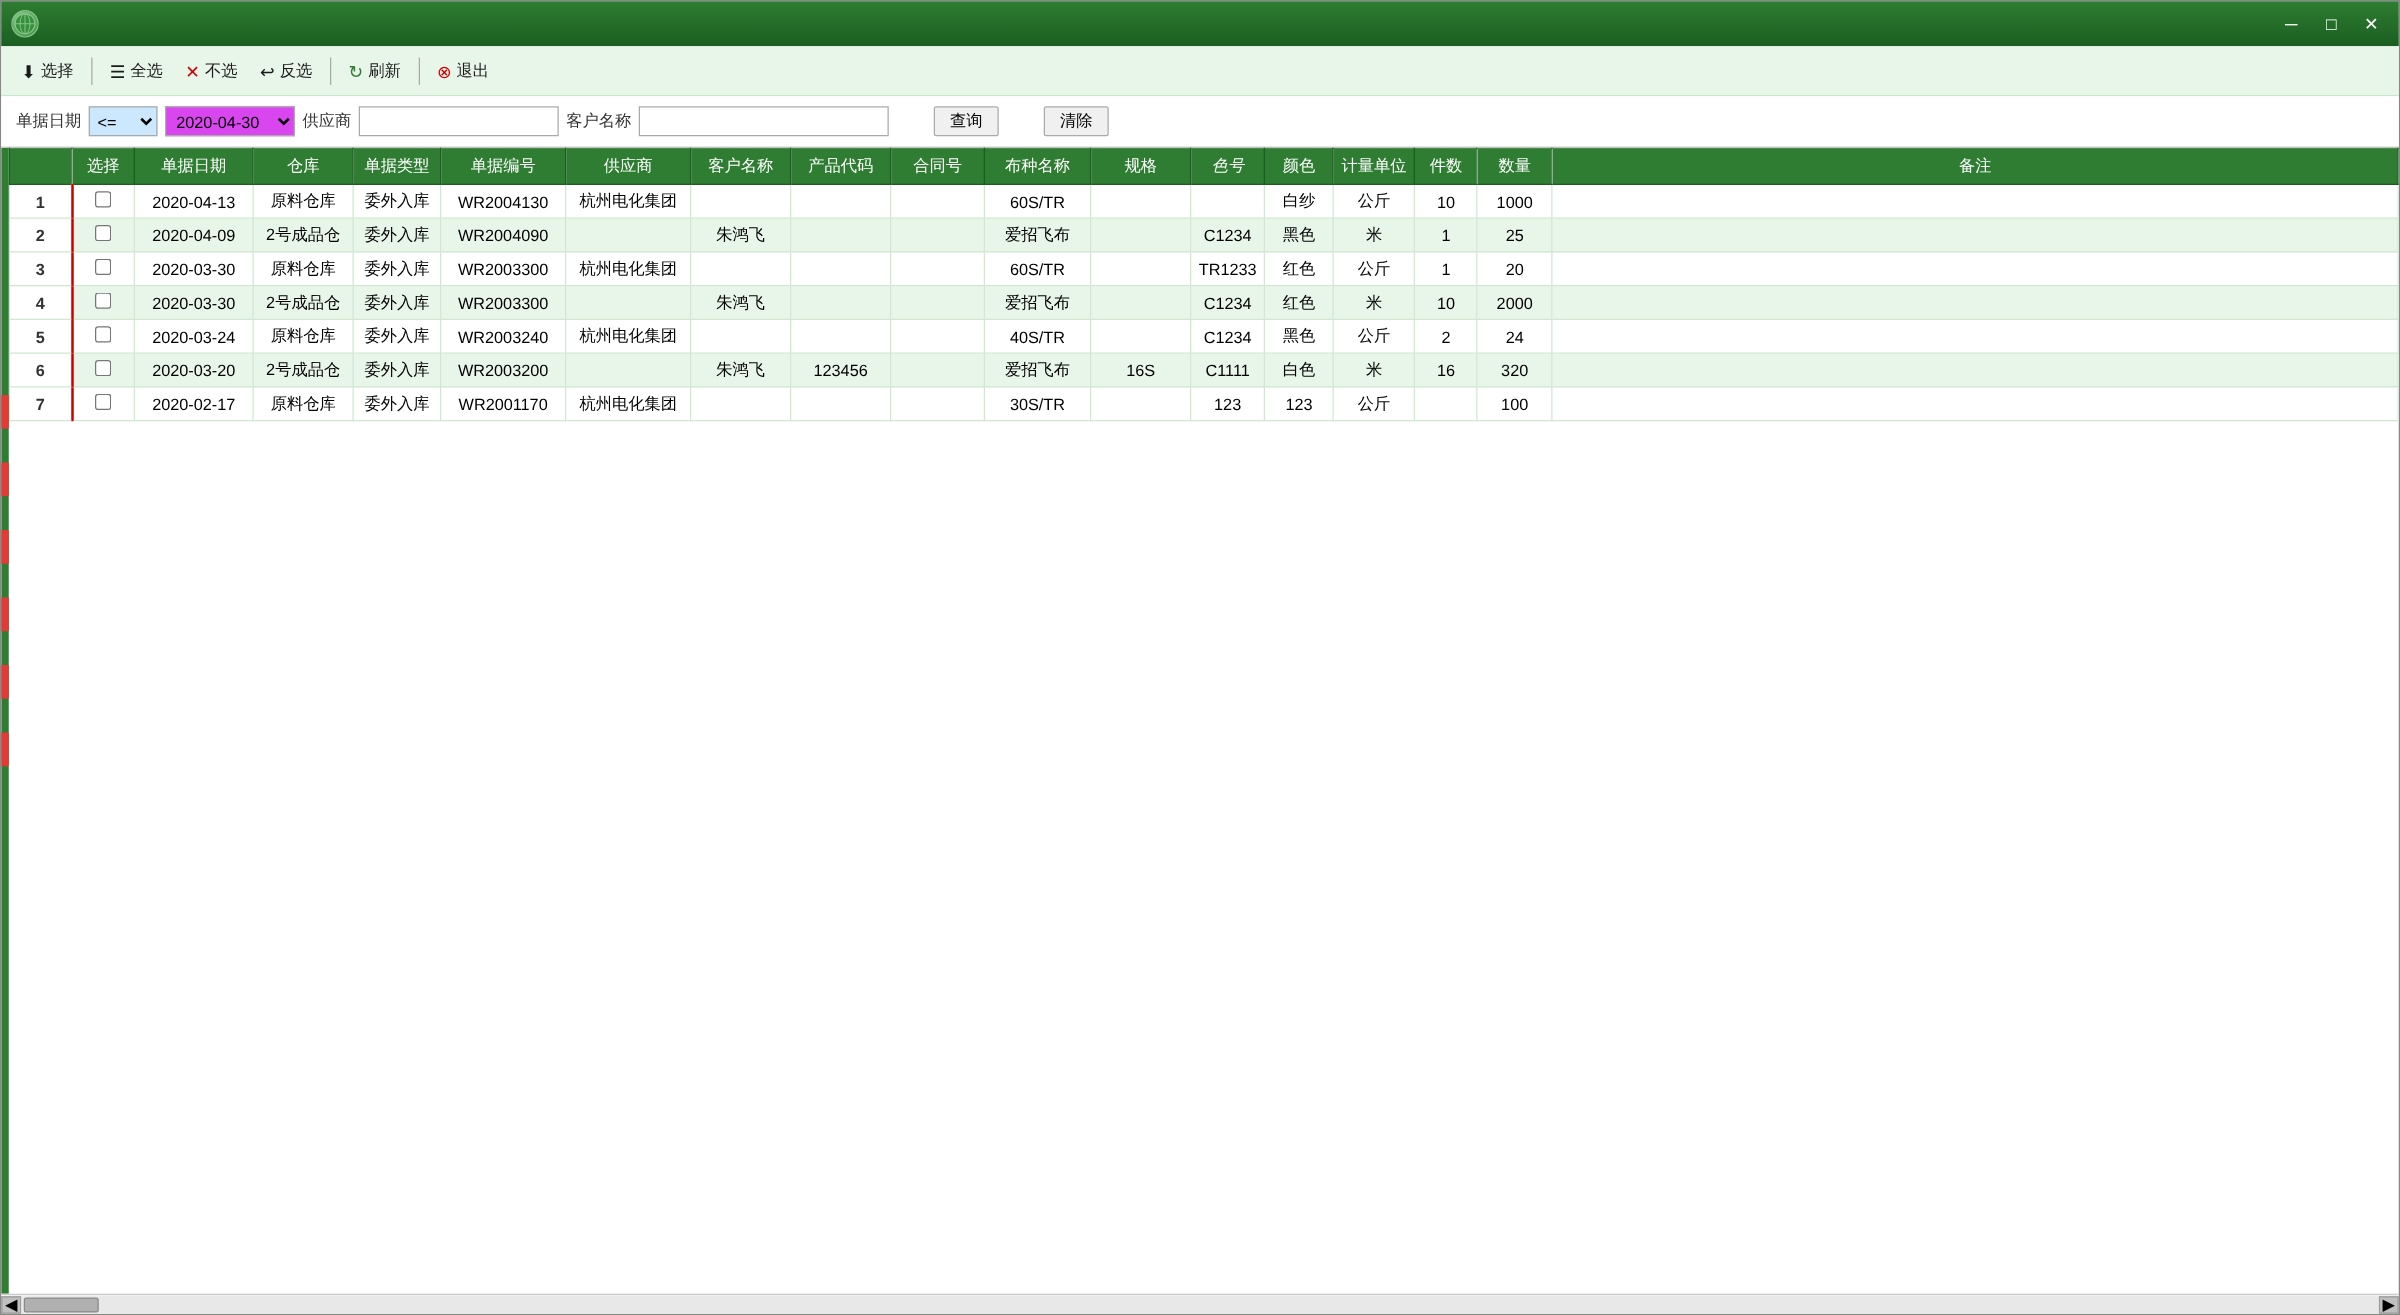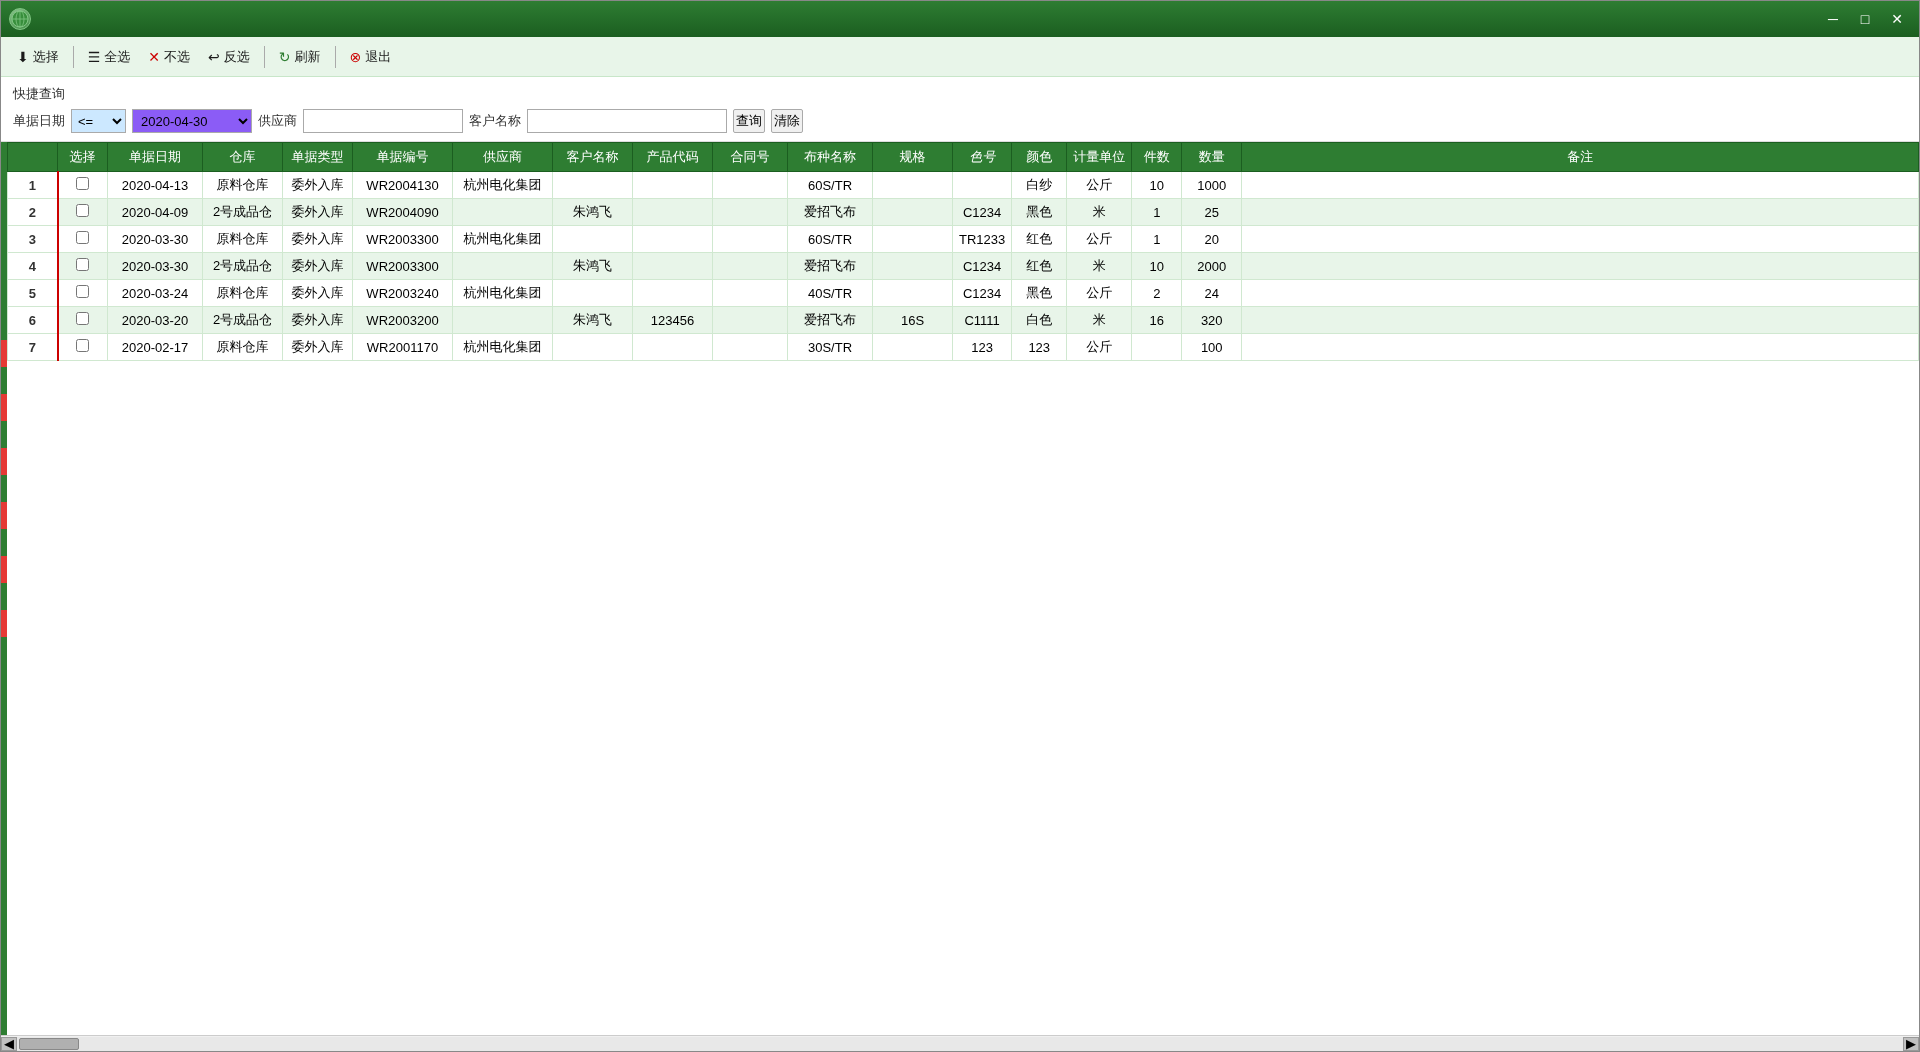"快捷查询" div.filter-label-main { html: <div>快捷查询</div> -> none }
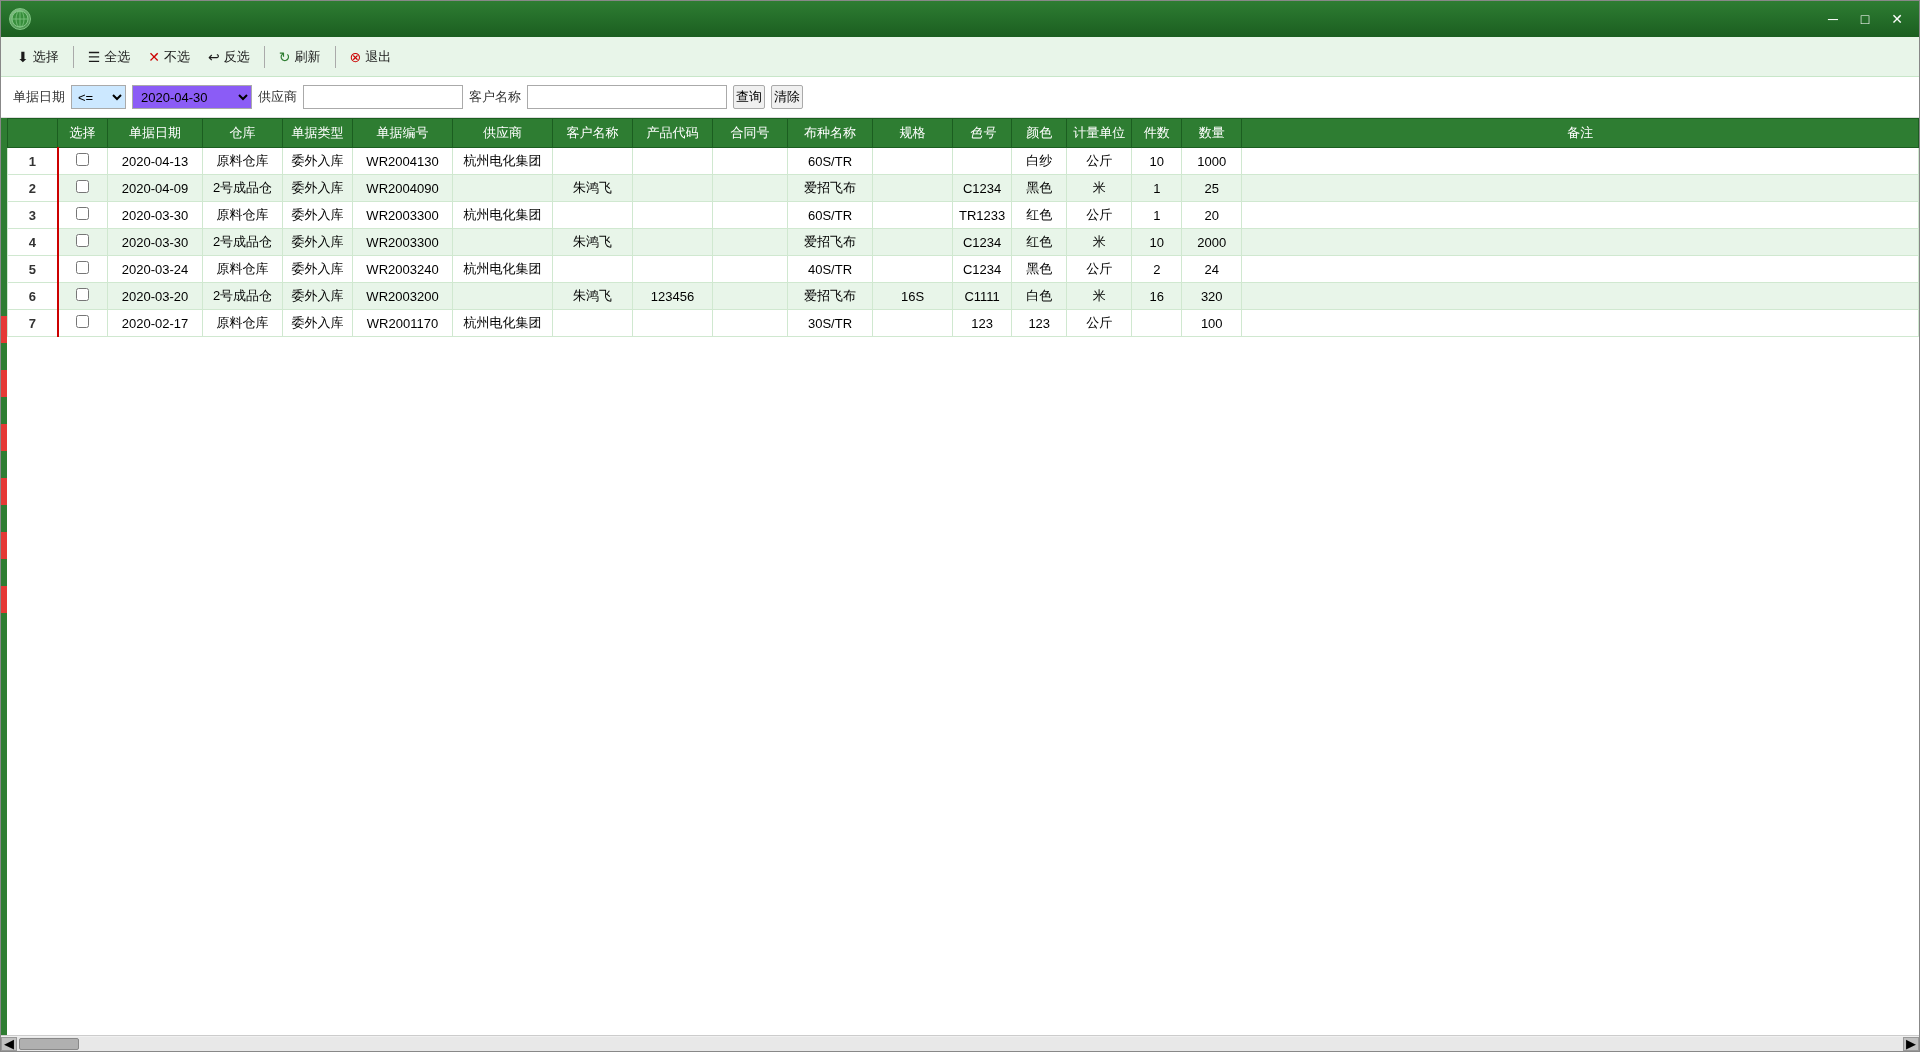"2020-04-30" .filter-input-date { background: #8b5cf6 -> #d946ef; width: 120px -> 104px }
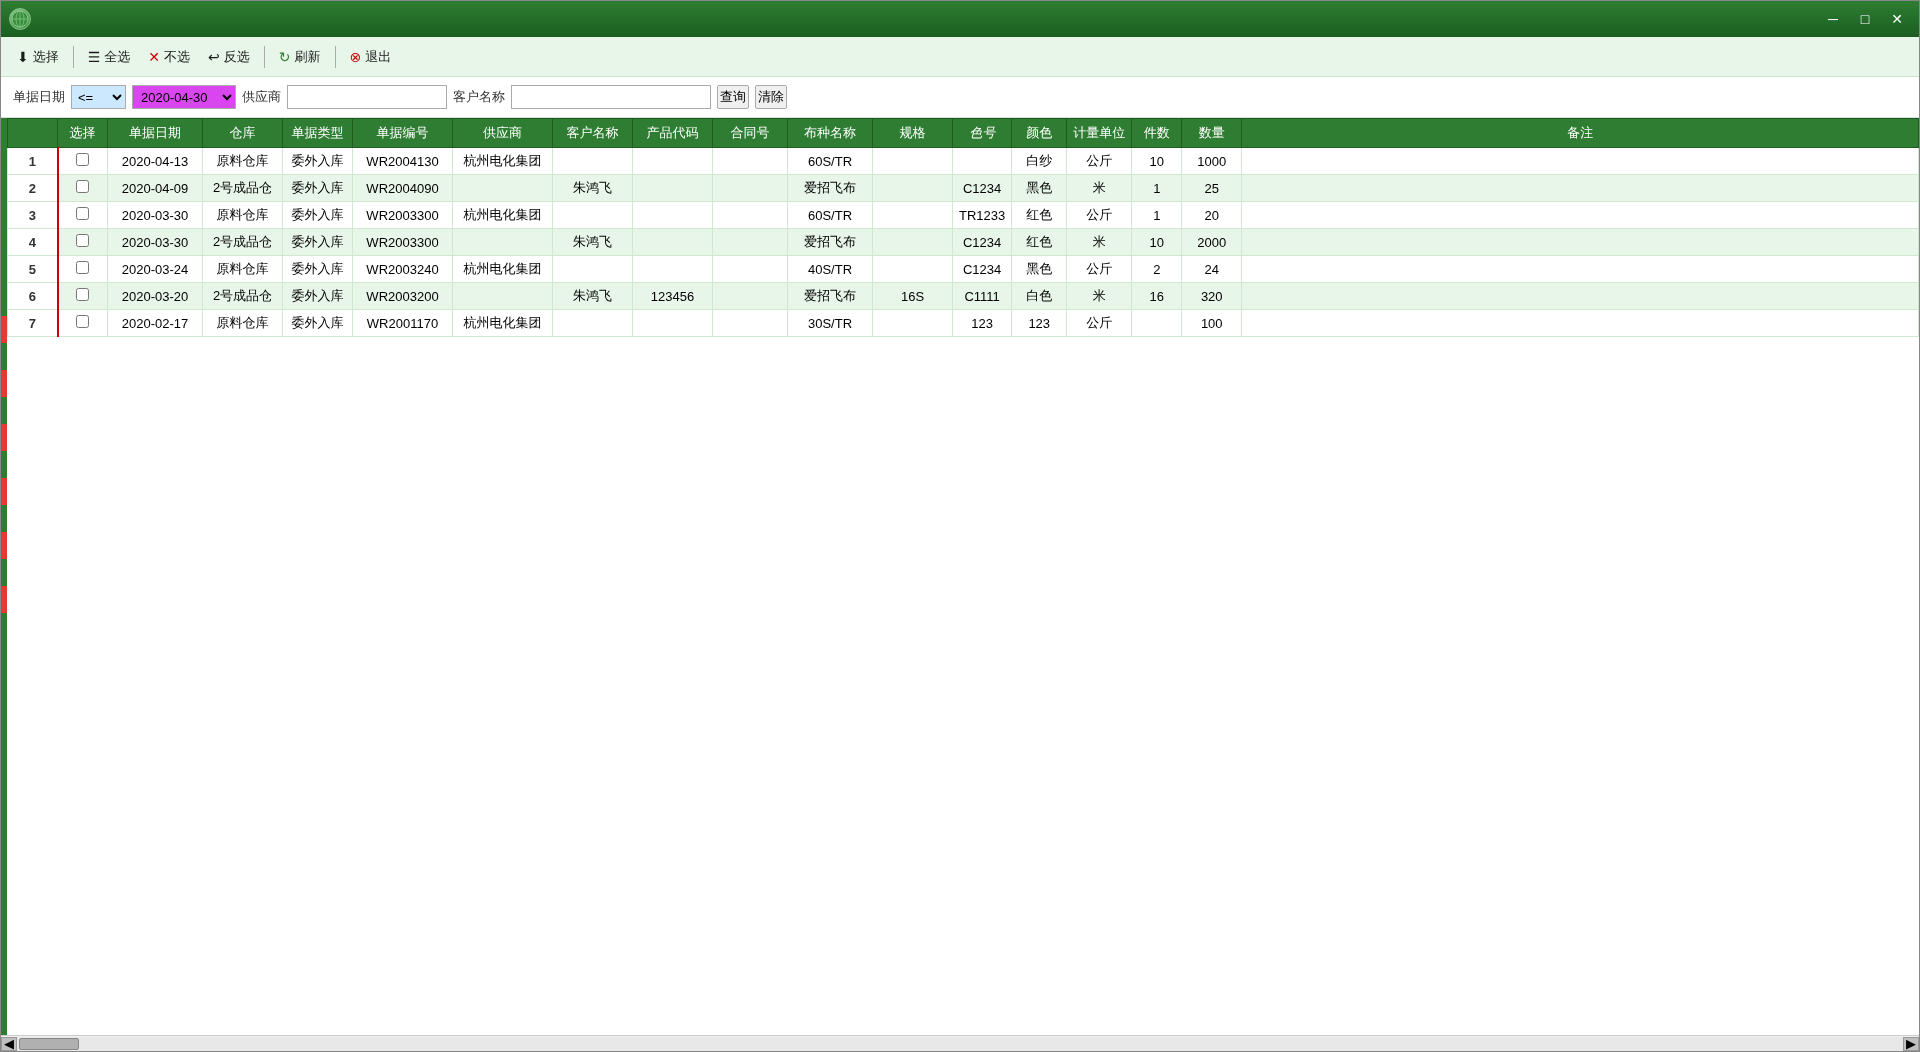"查询" .filter-btn { margin-left: none -> 30px; padding: 0 2px -> 0 12px }
